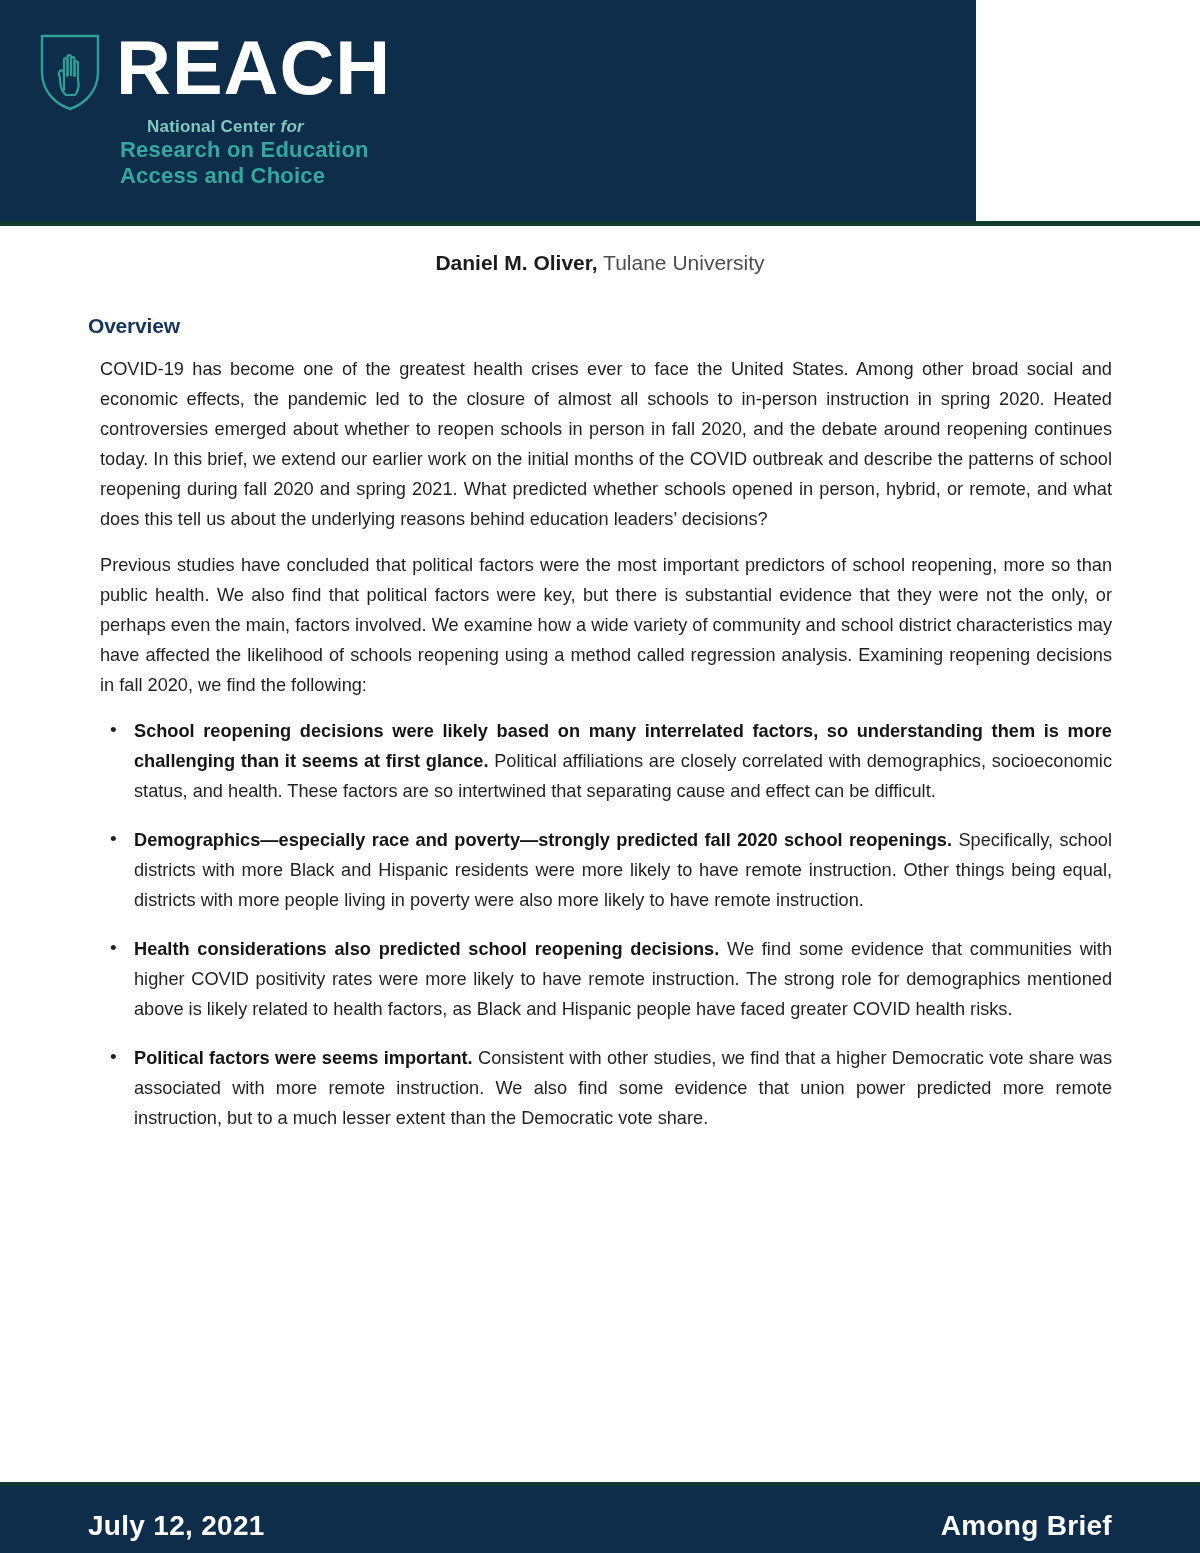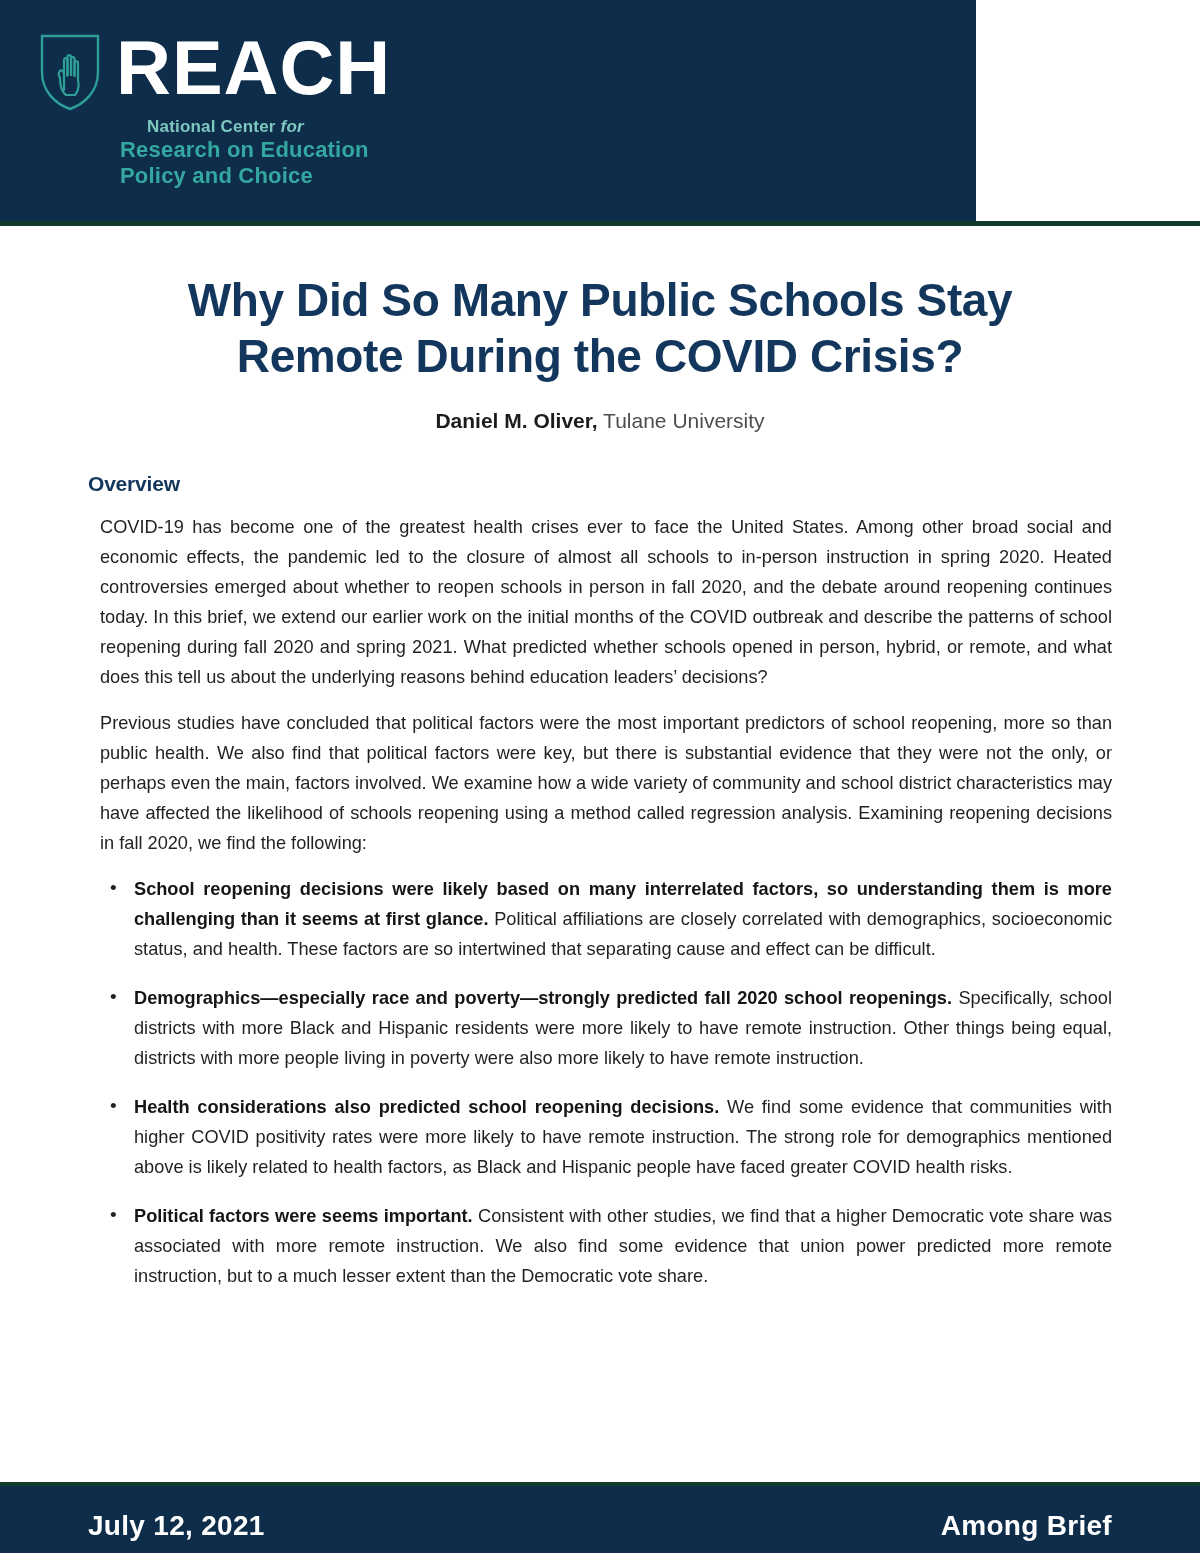"Policy and Choice" div.tagline-main { text: Policy -> Access }
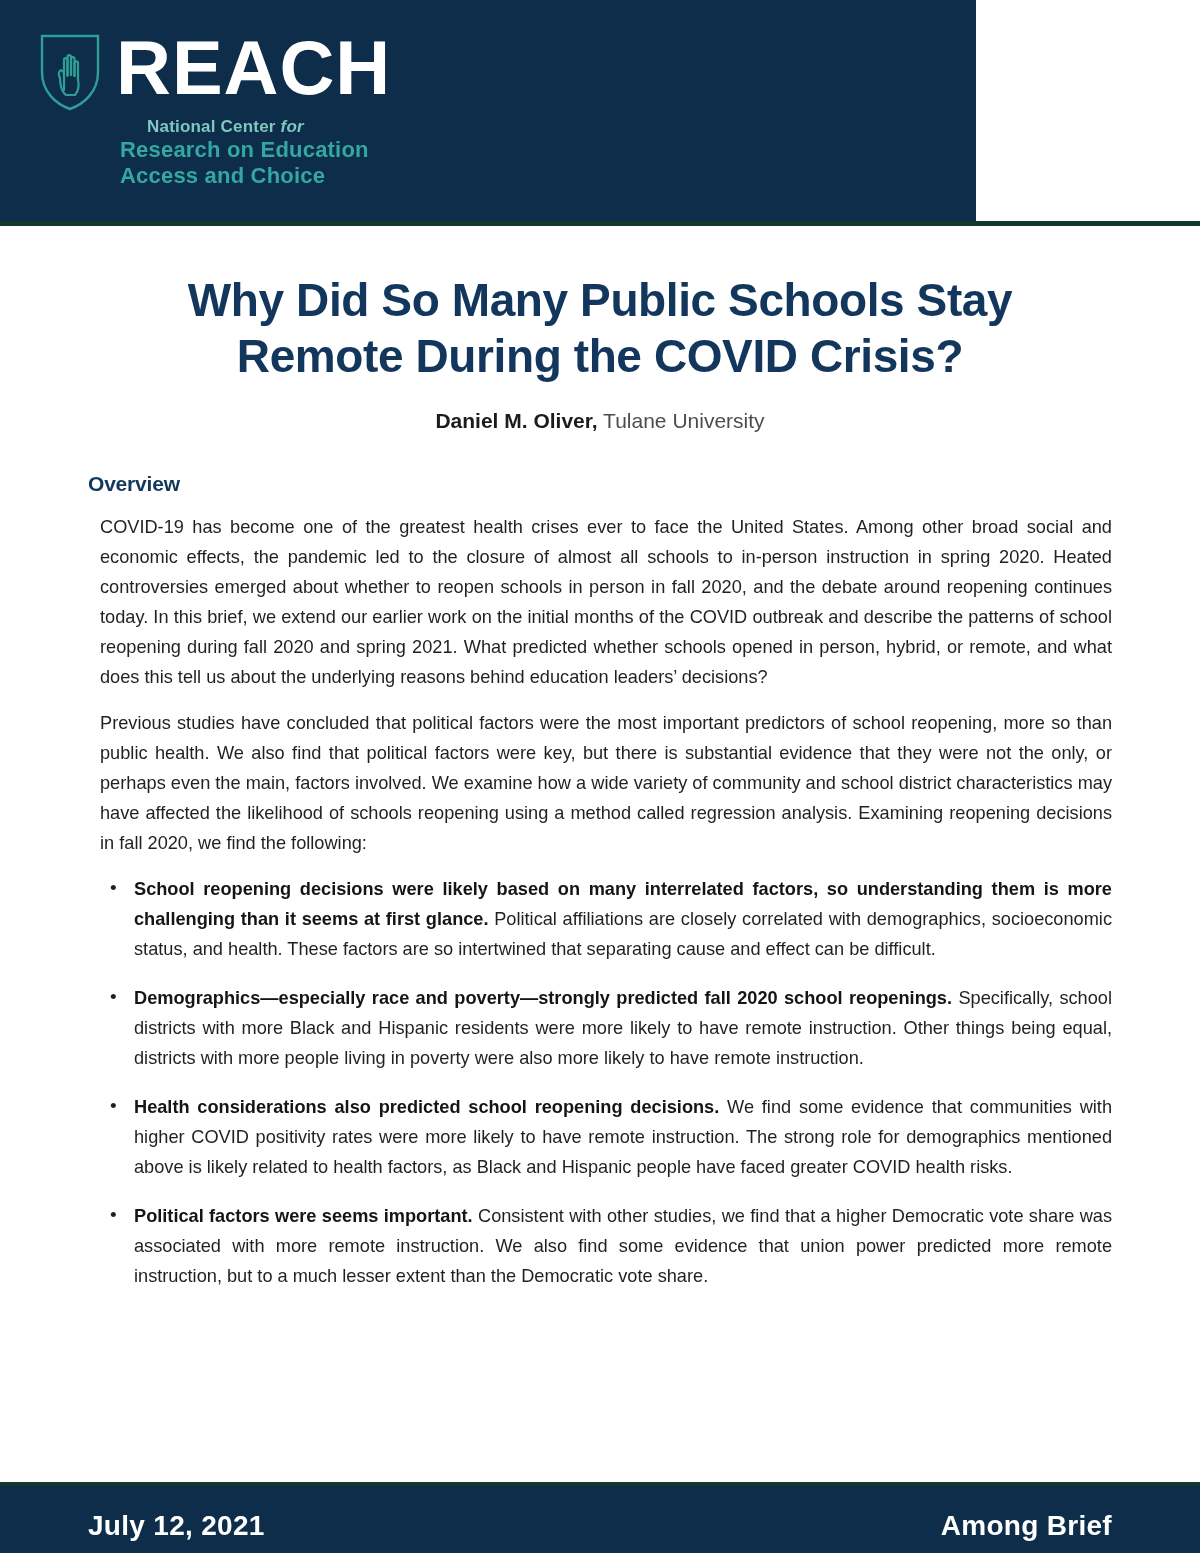"Why Did So Many Public" h1.doc-title { html: <h1> <span>Why Did So Many Public Schools Stay</span><br> <span>Remote During the COVID Crisis?</span> </h1> -> none }
